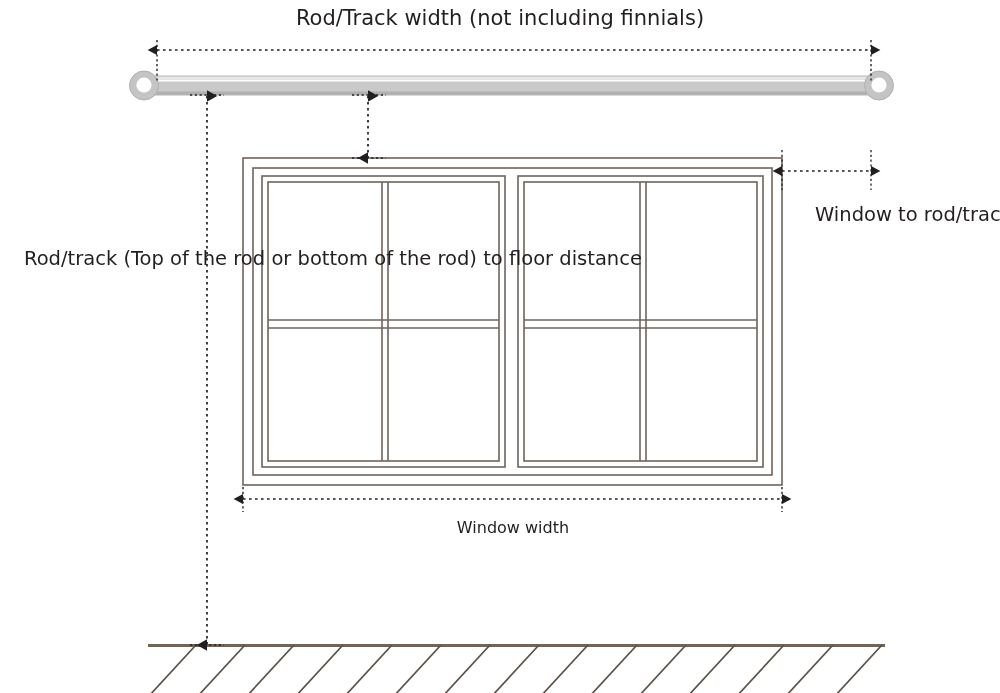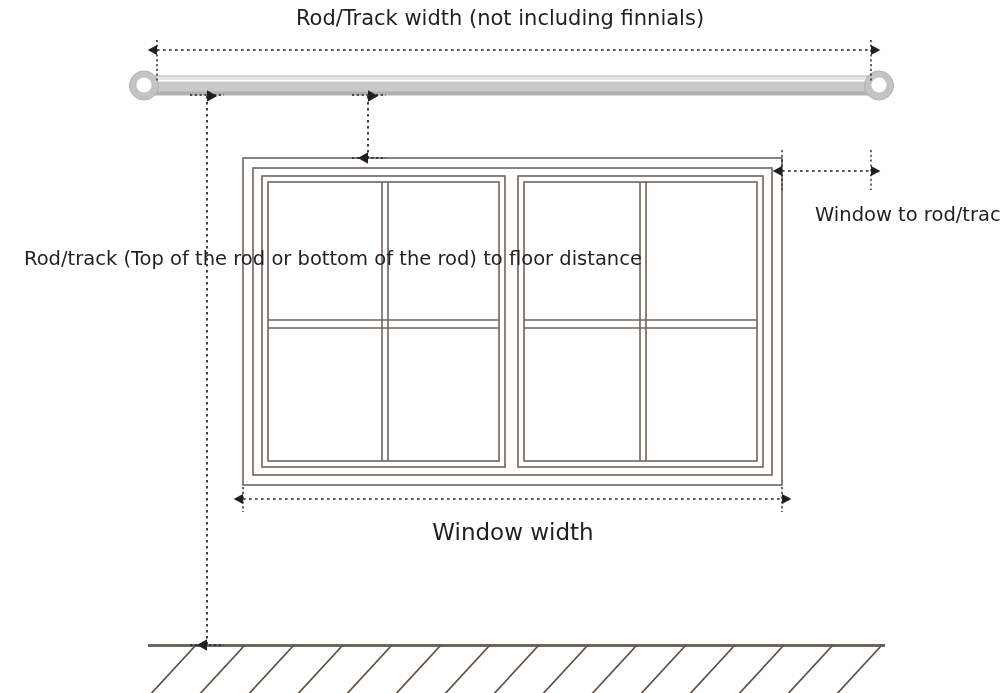"Window width" #window-width-label { font-size: 23px -> 16px }
